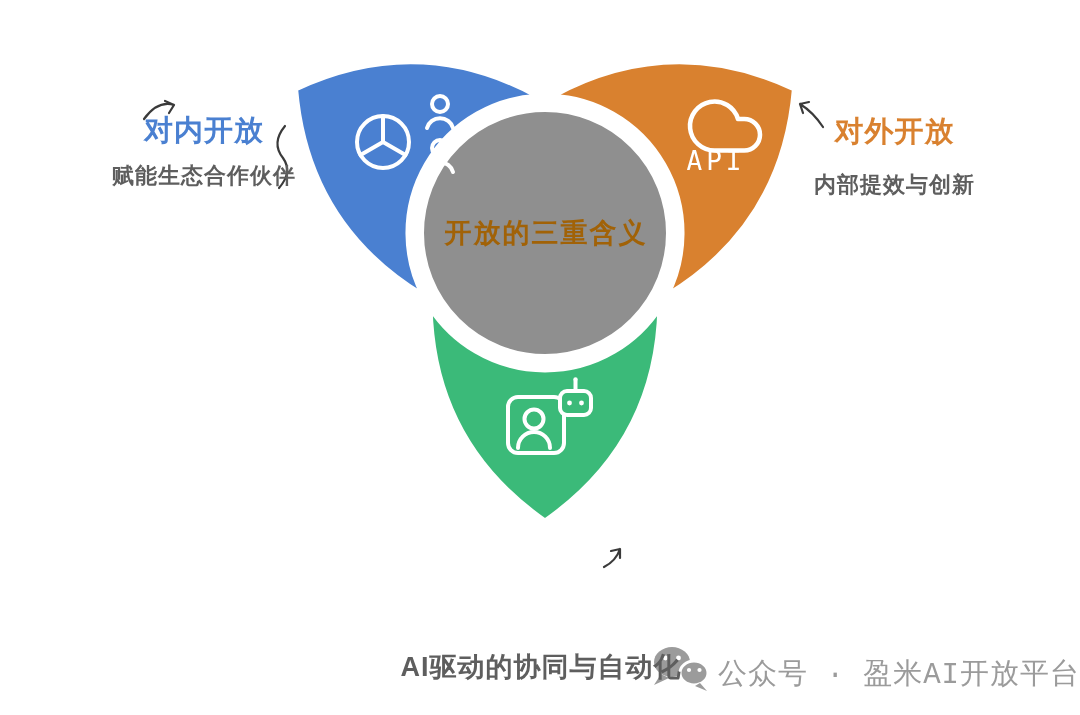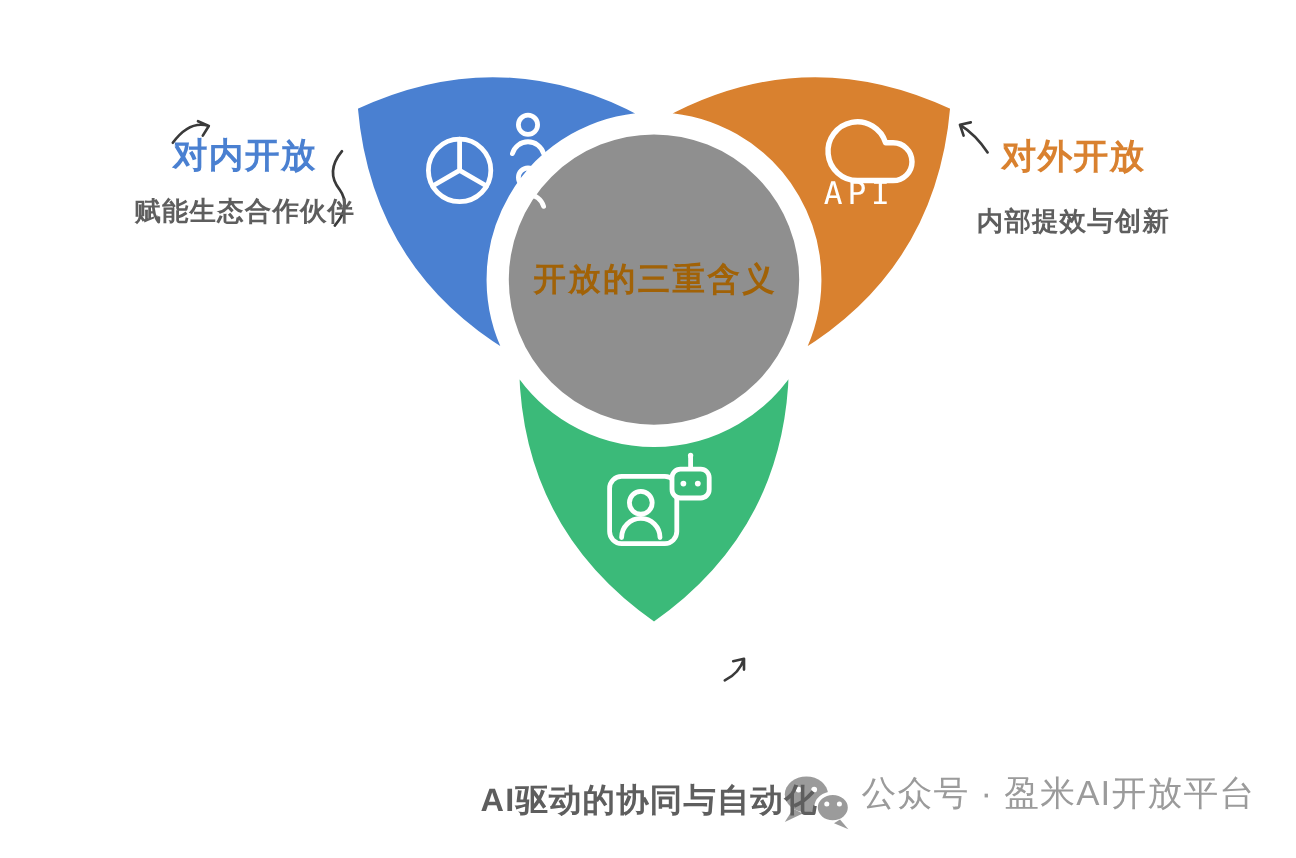"公众号 · 盈米AI开放平台" #watermark { align-items: flex-start -> flex-end; font-family: none -> Liberation Mono, monospace }
